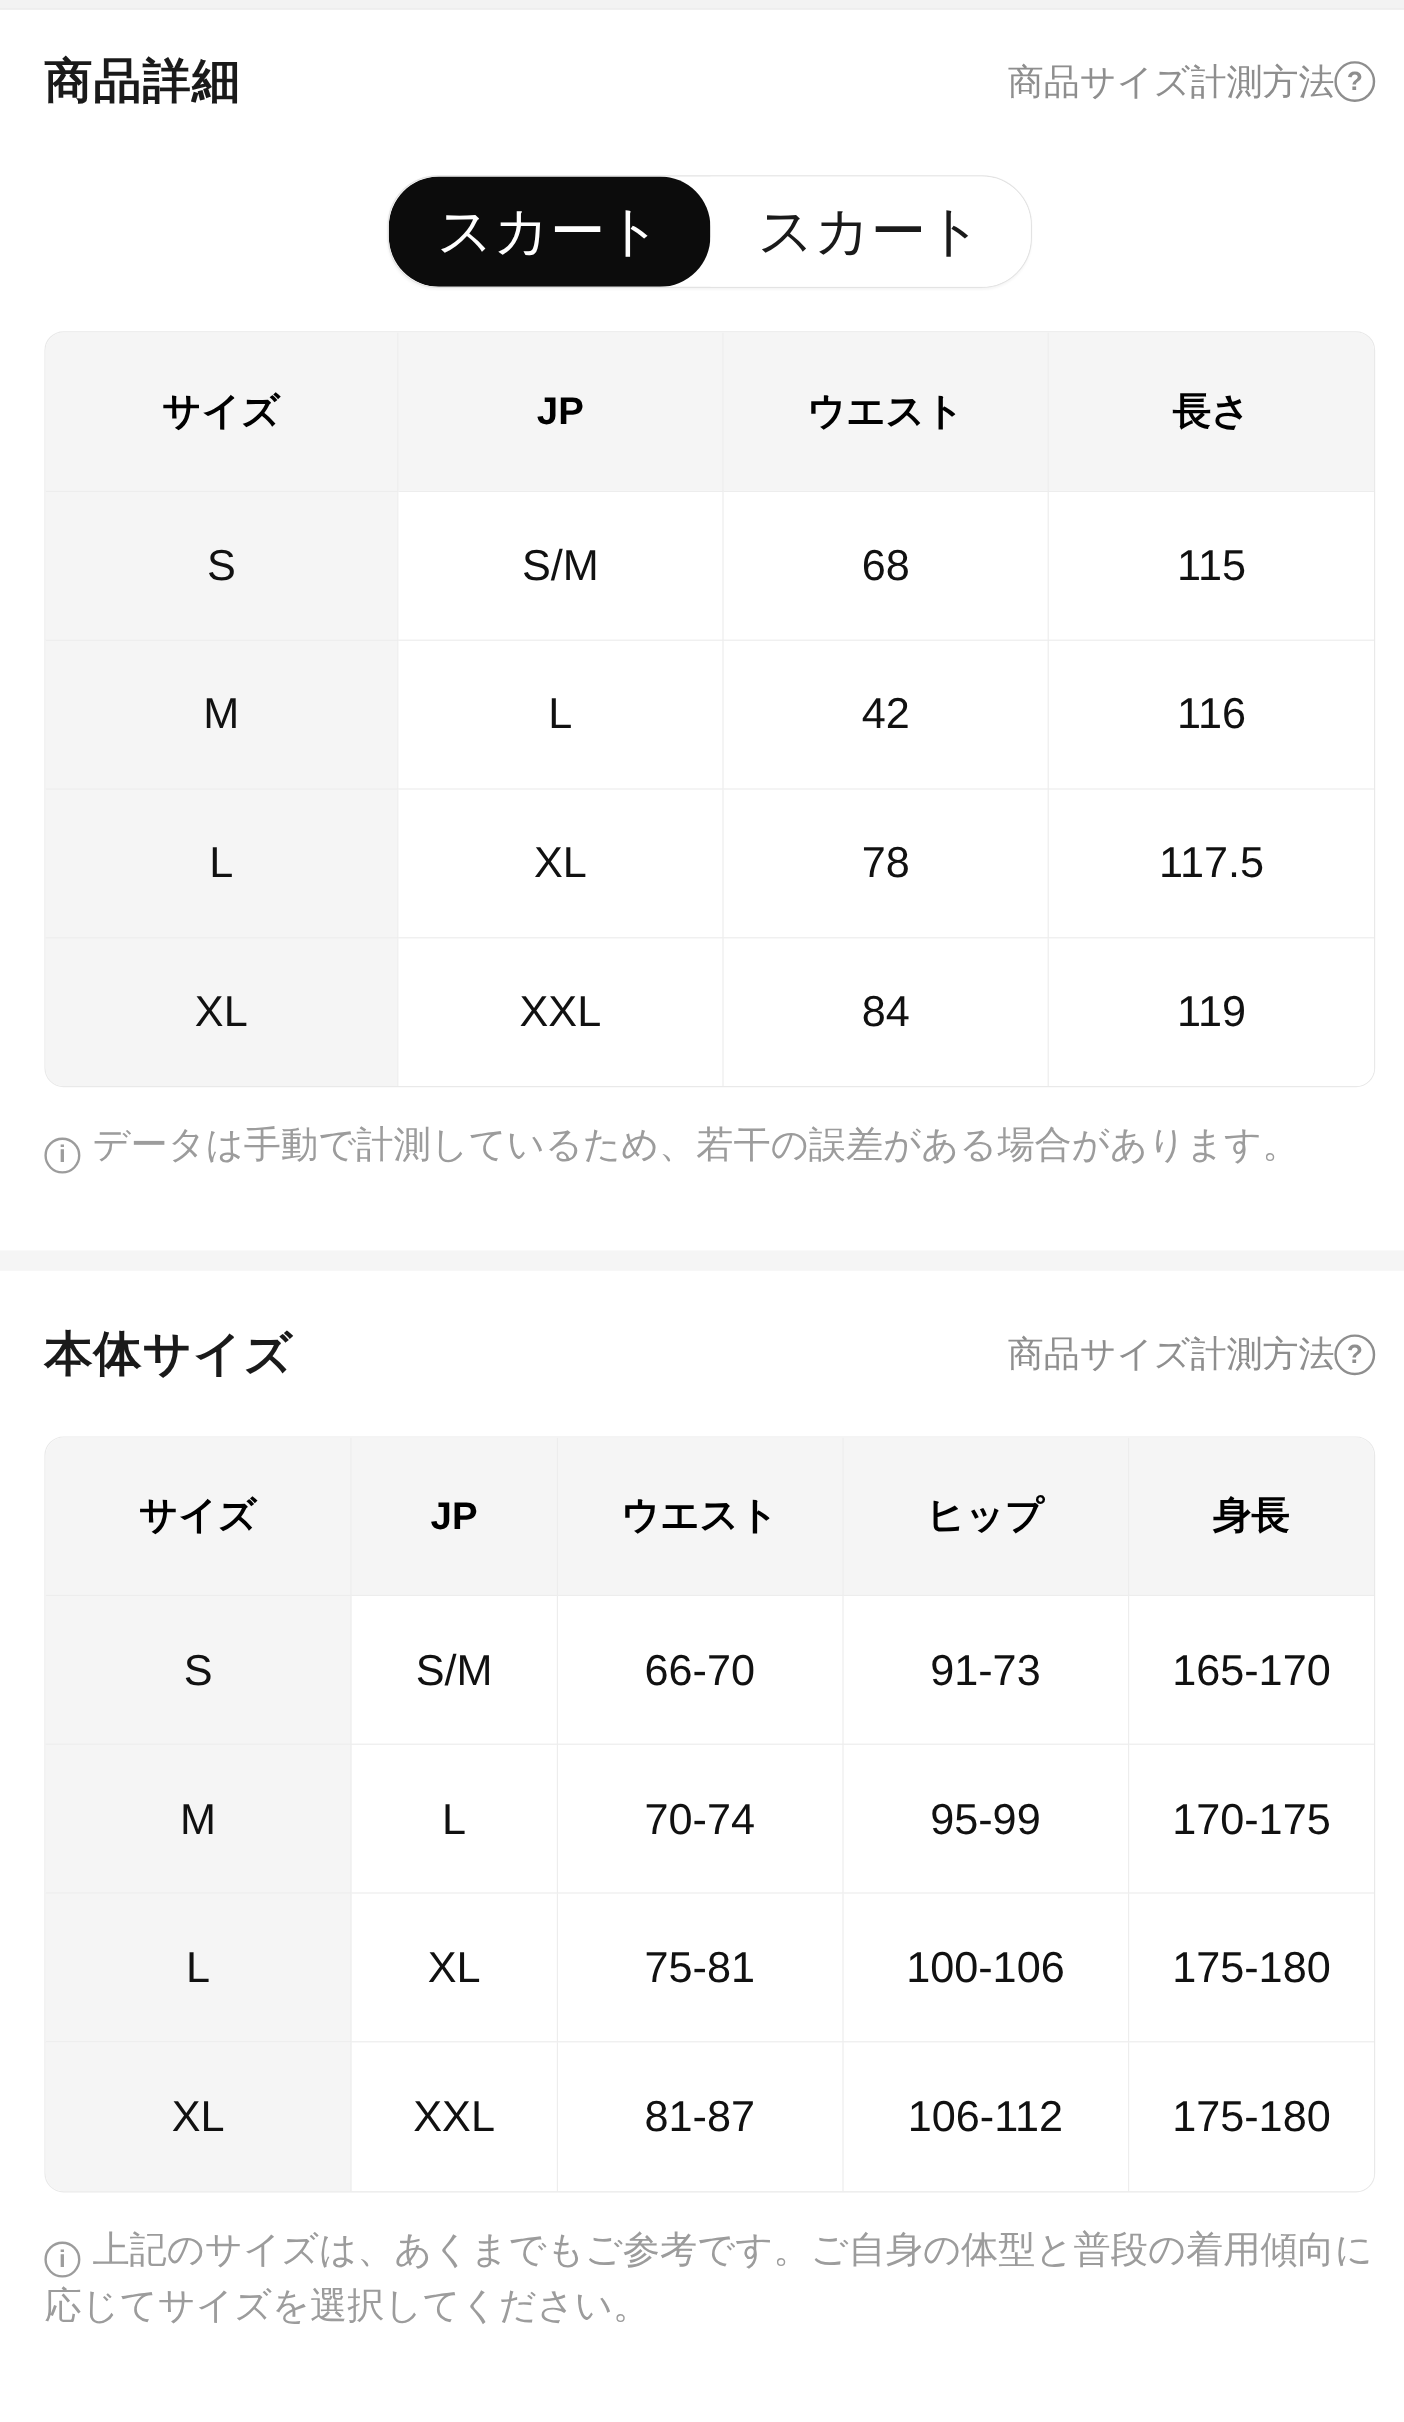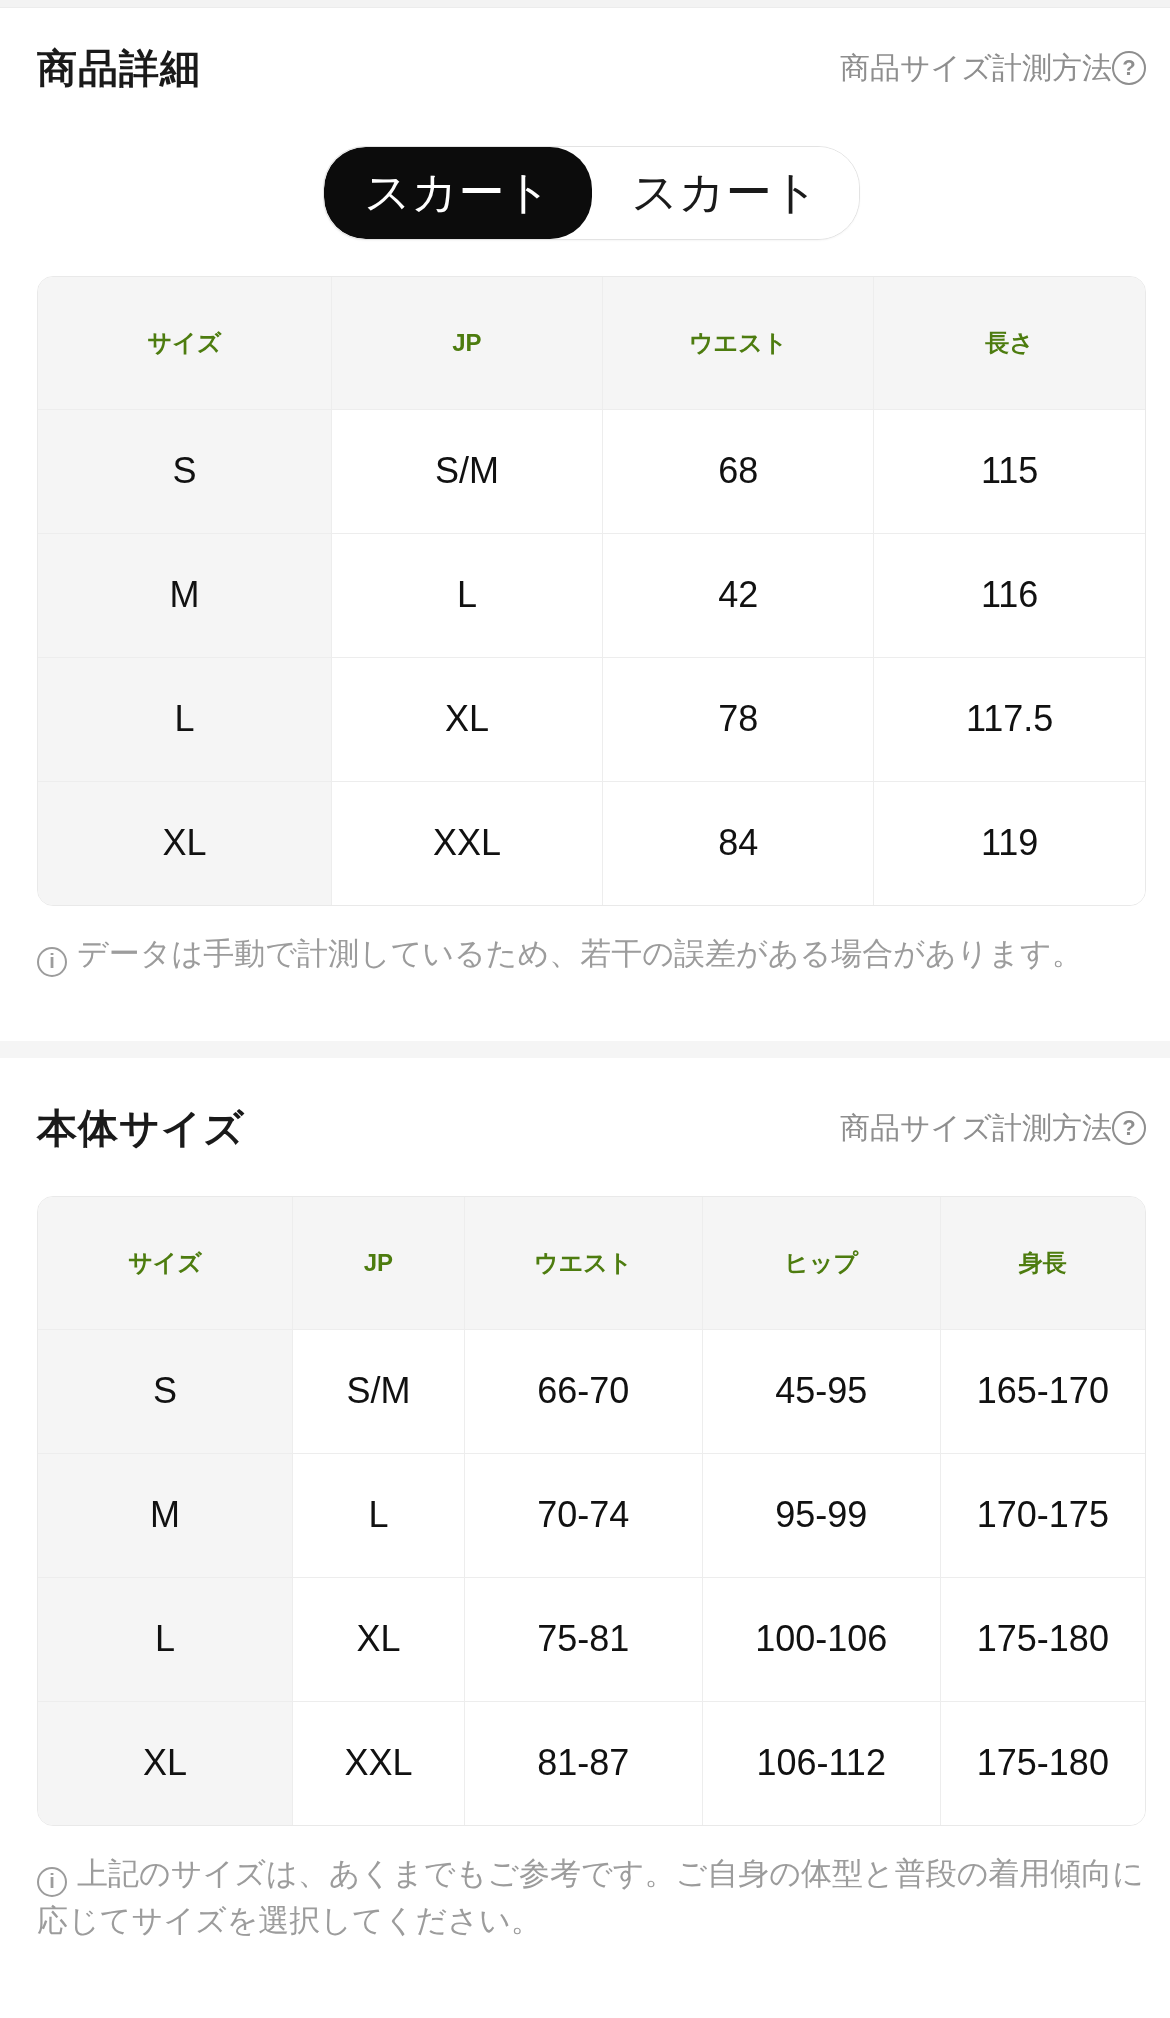"サイズ" .size-table th { color: #4d7c0f -> #000000; font-size: 24px -> 32px }
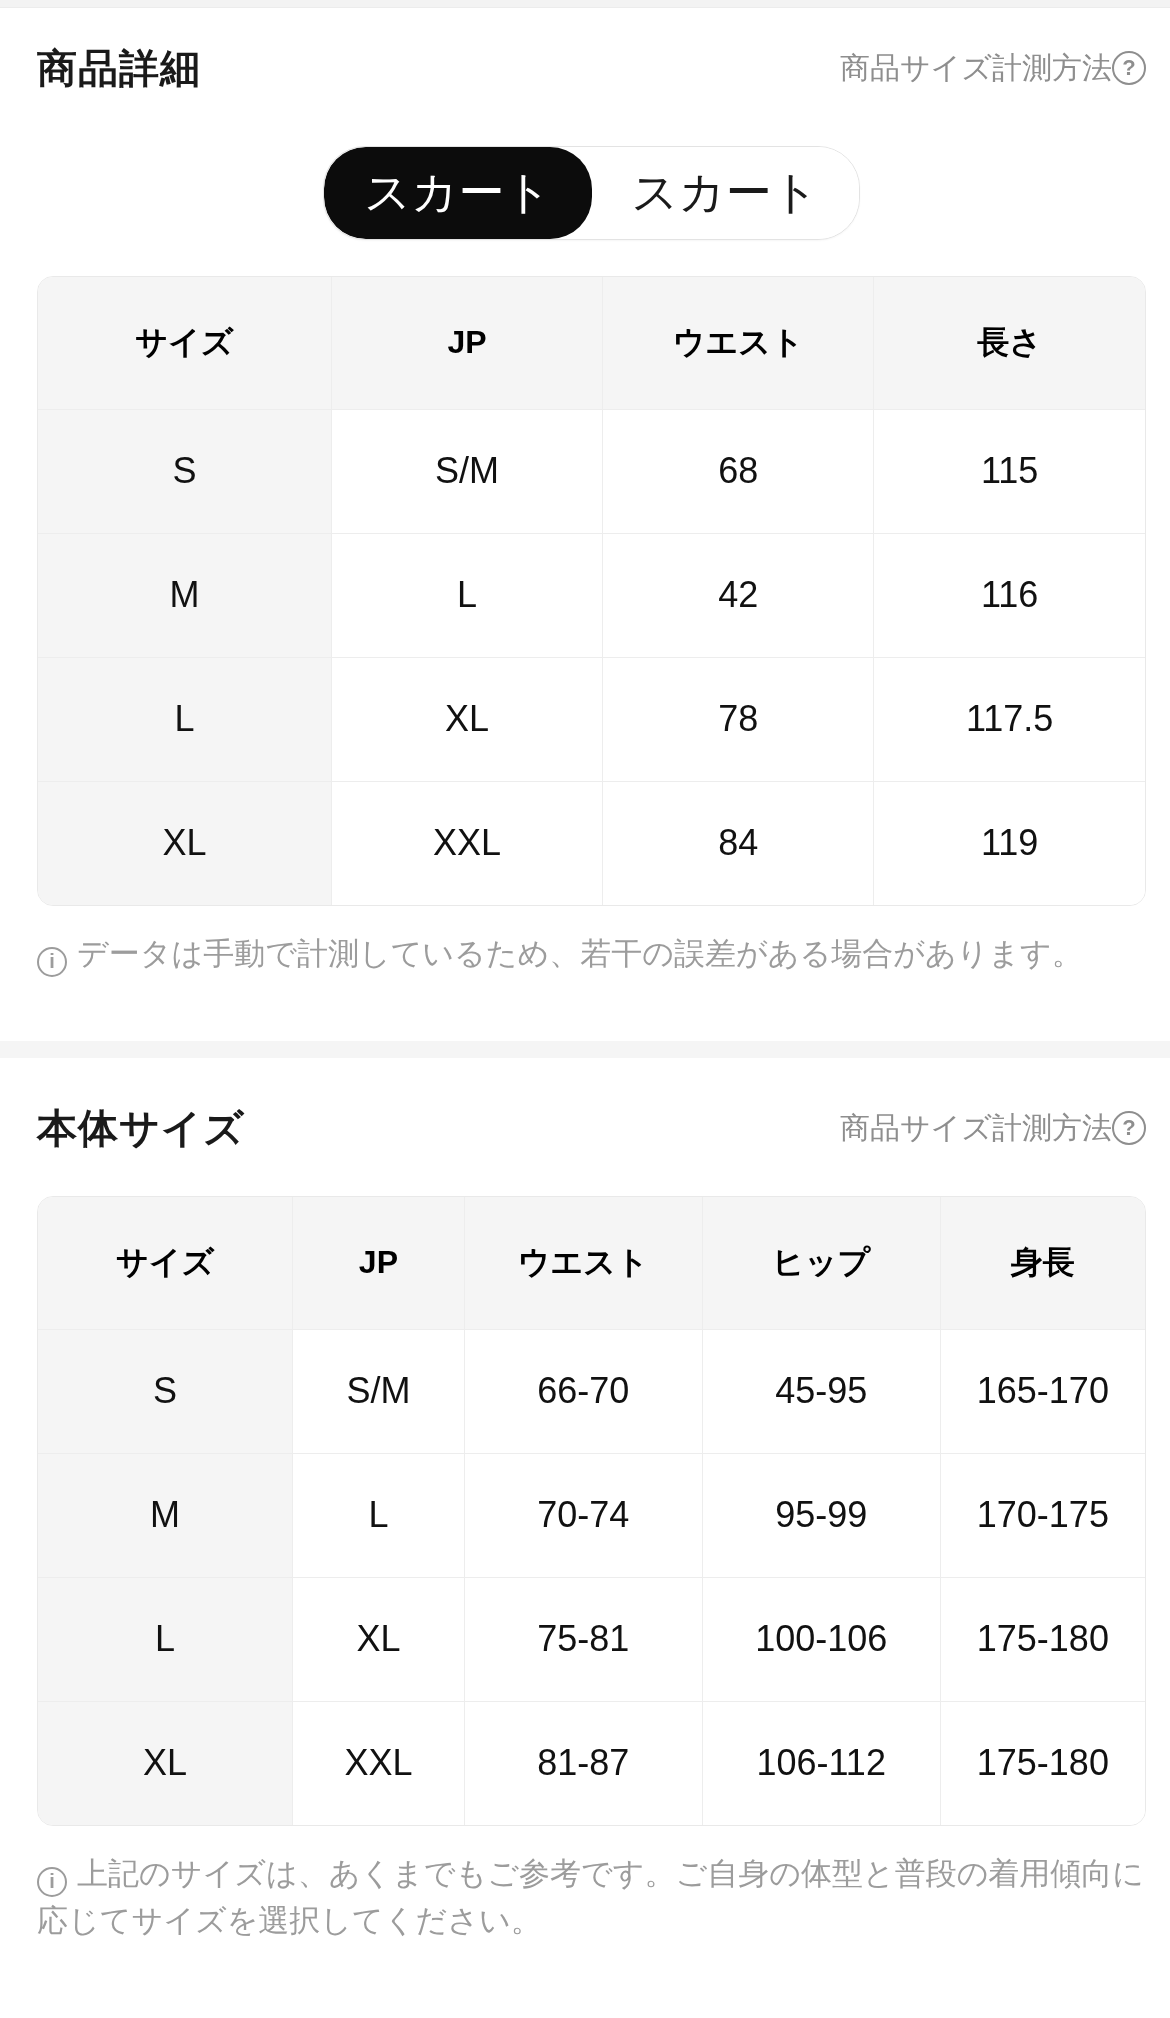"45-95" td { text: 45-95 -> 91-73 }
